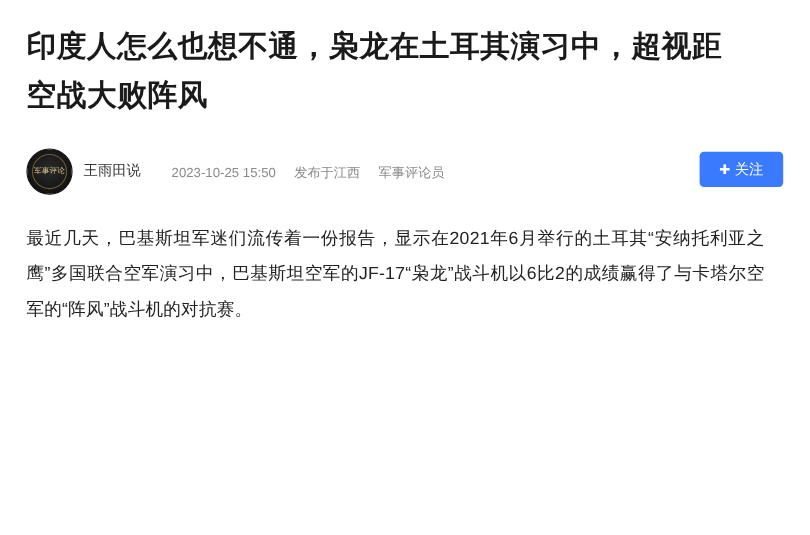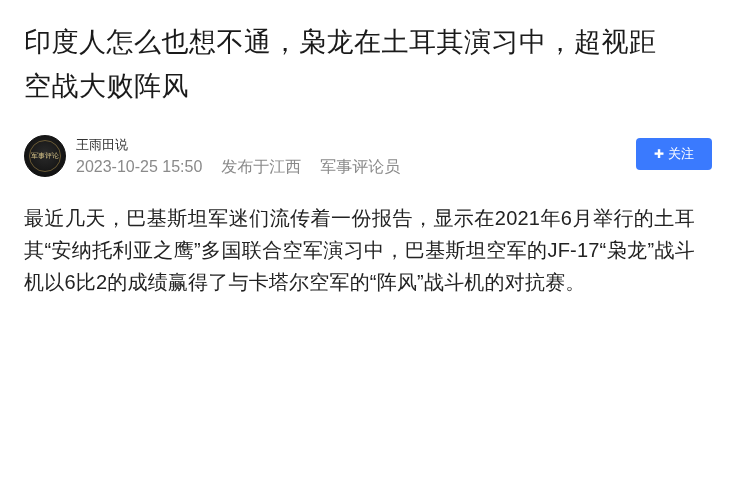"印度人怎么也想不通，枭龙在土耳其演习中，超视距空战大败阵风" .article-title { font-weight: normal -> bold }
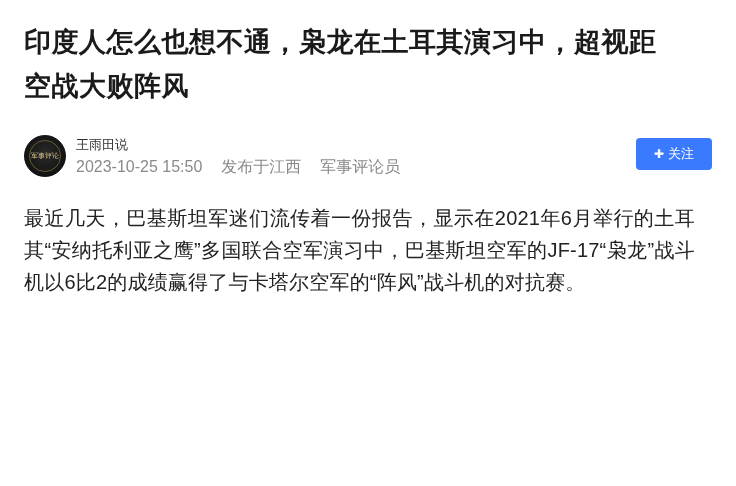"王雨田说" .meta-text { flex-direction: column -> row }
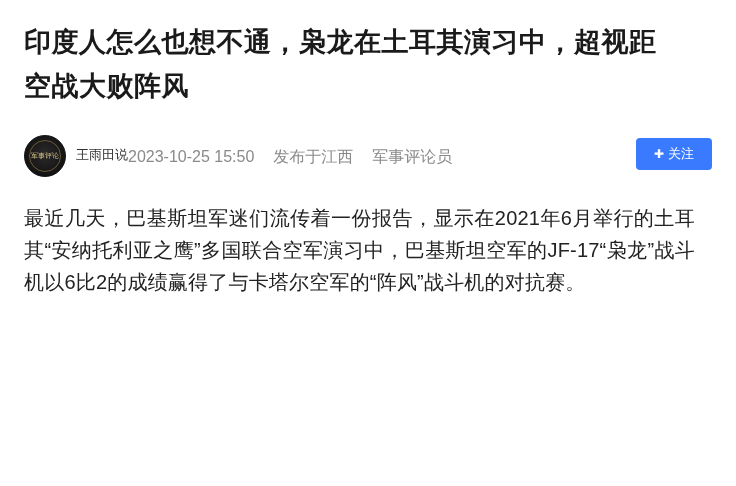"2023-10-25 15:50 发布于江西 军事评论员" .meta-sub { font-size: 16px -> 12px; margin-left: none -> 28px }
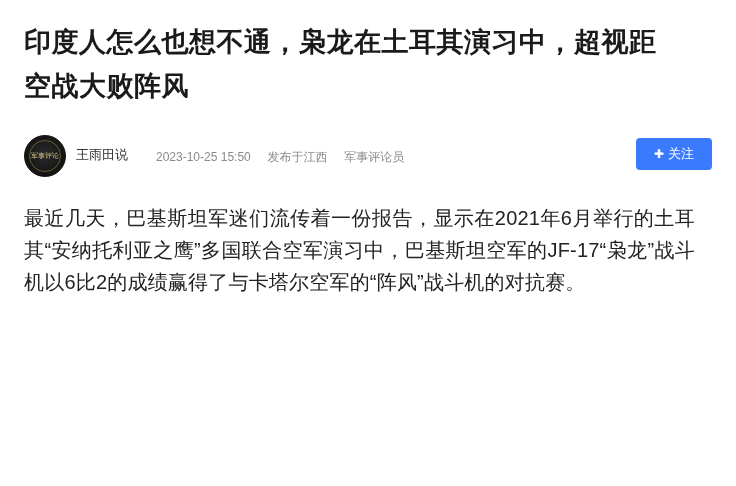"最近几天，巴基斯坦军迷们流传着一份报告，显示在2021年6月举行的土耳其“安纳托" .body-content p { font-size: 20px -> 16px }
